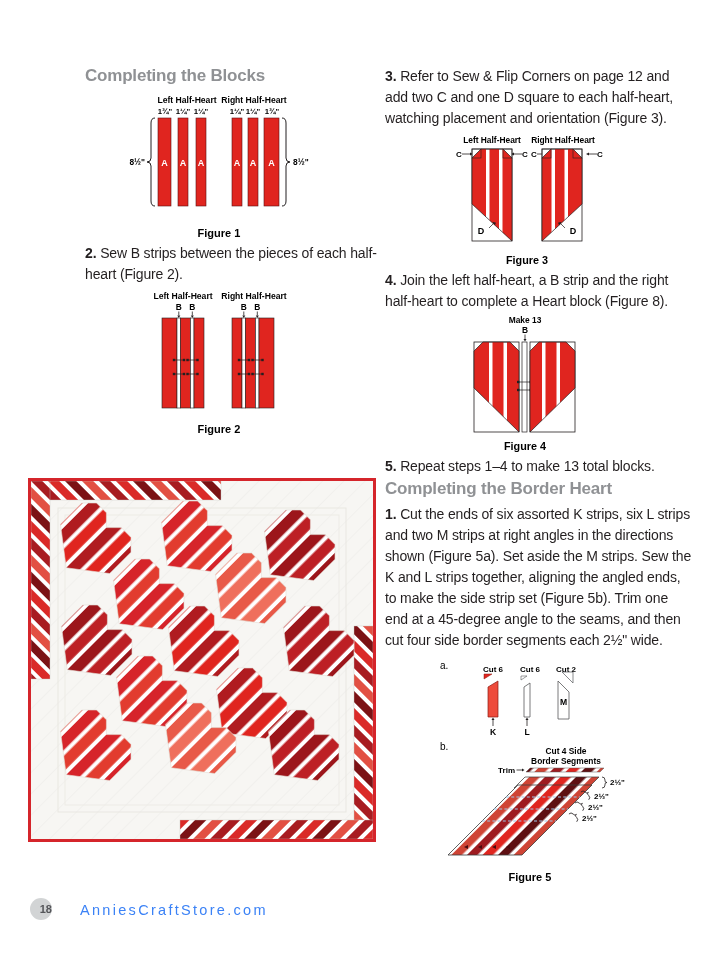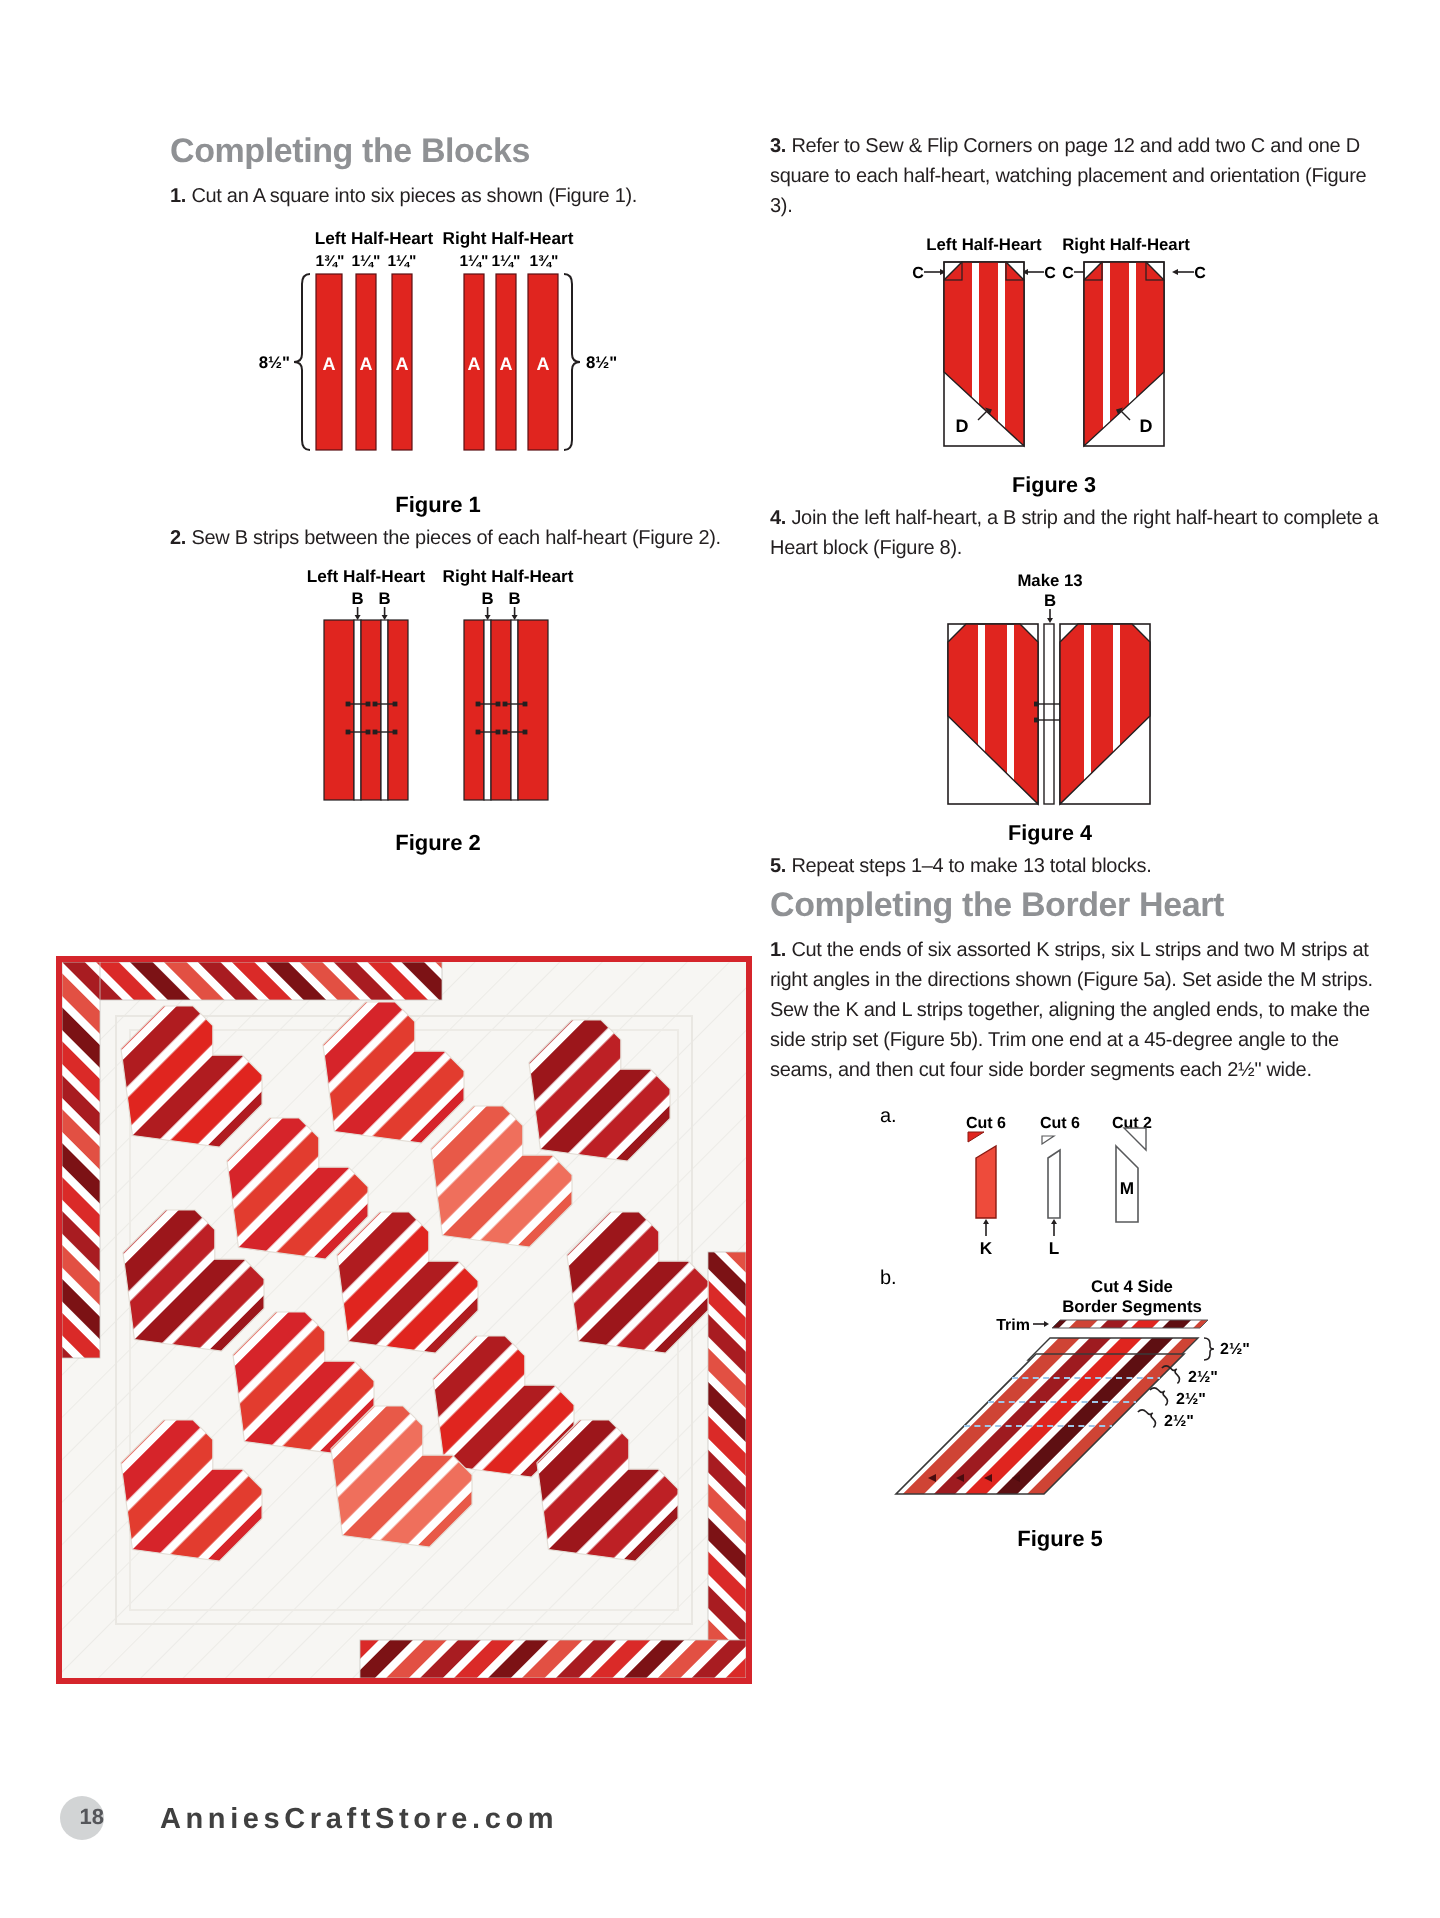"3. Refer to Sew &" p.step { font-size: 10px -> 14px }
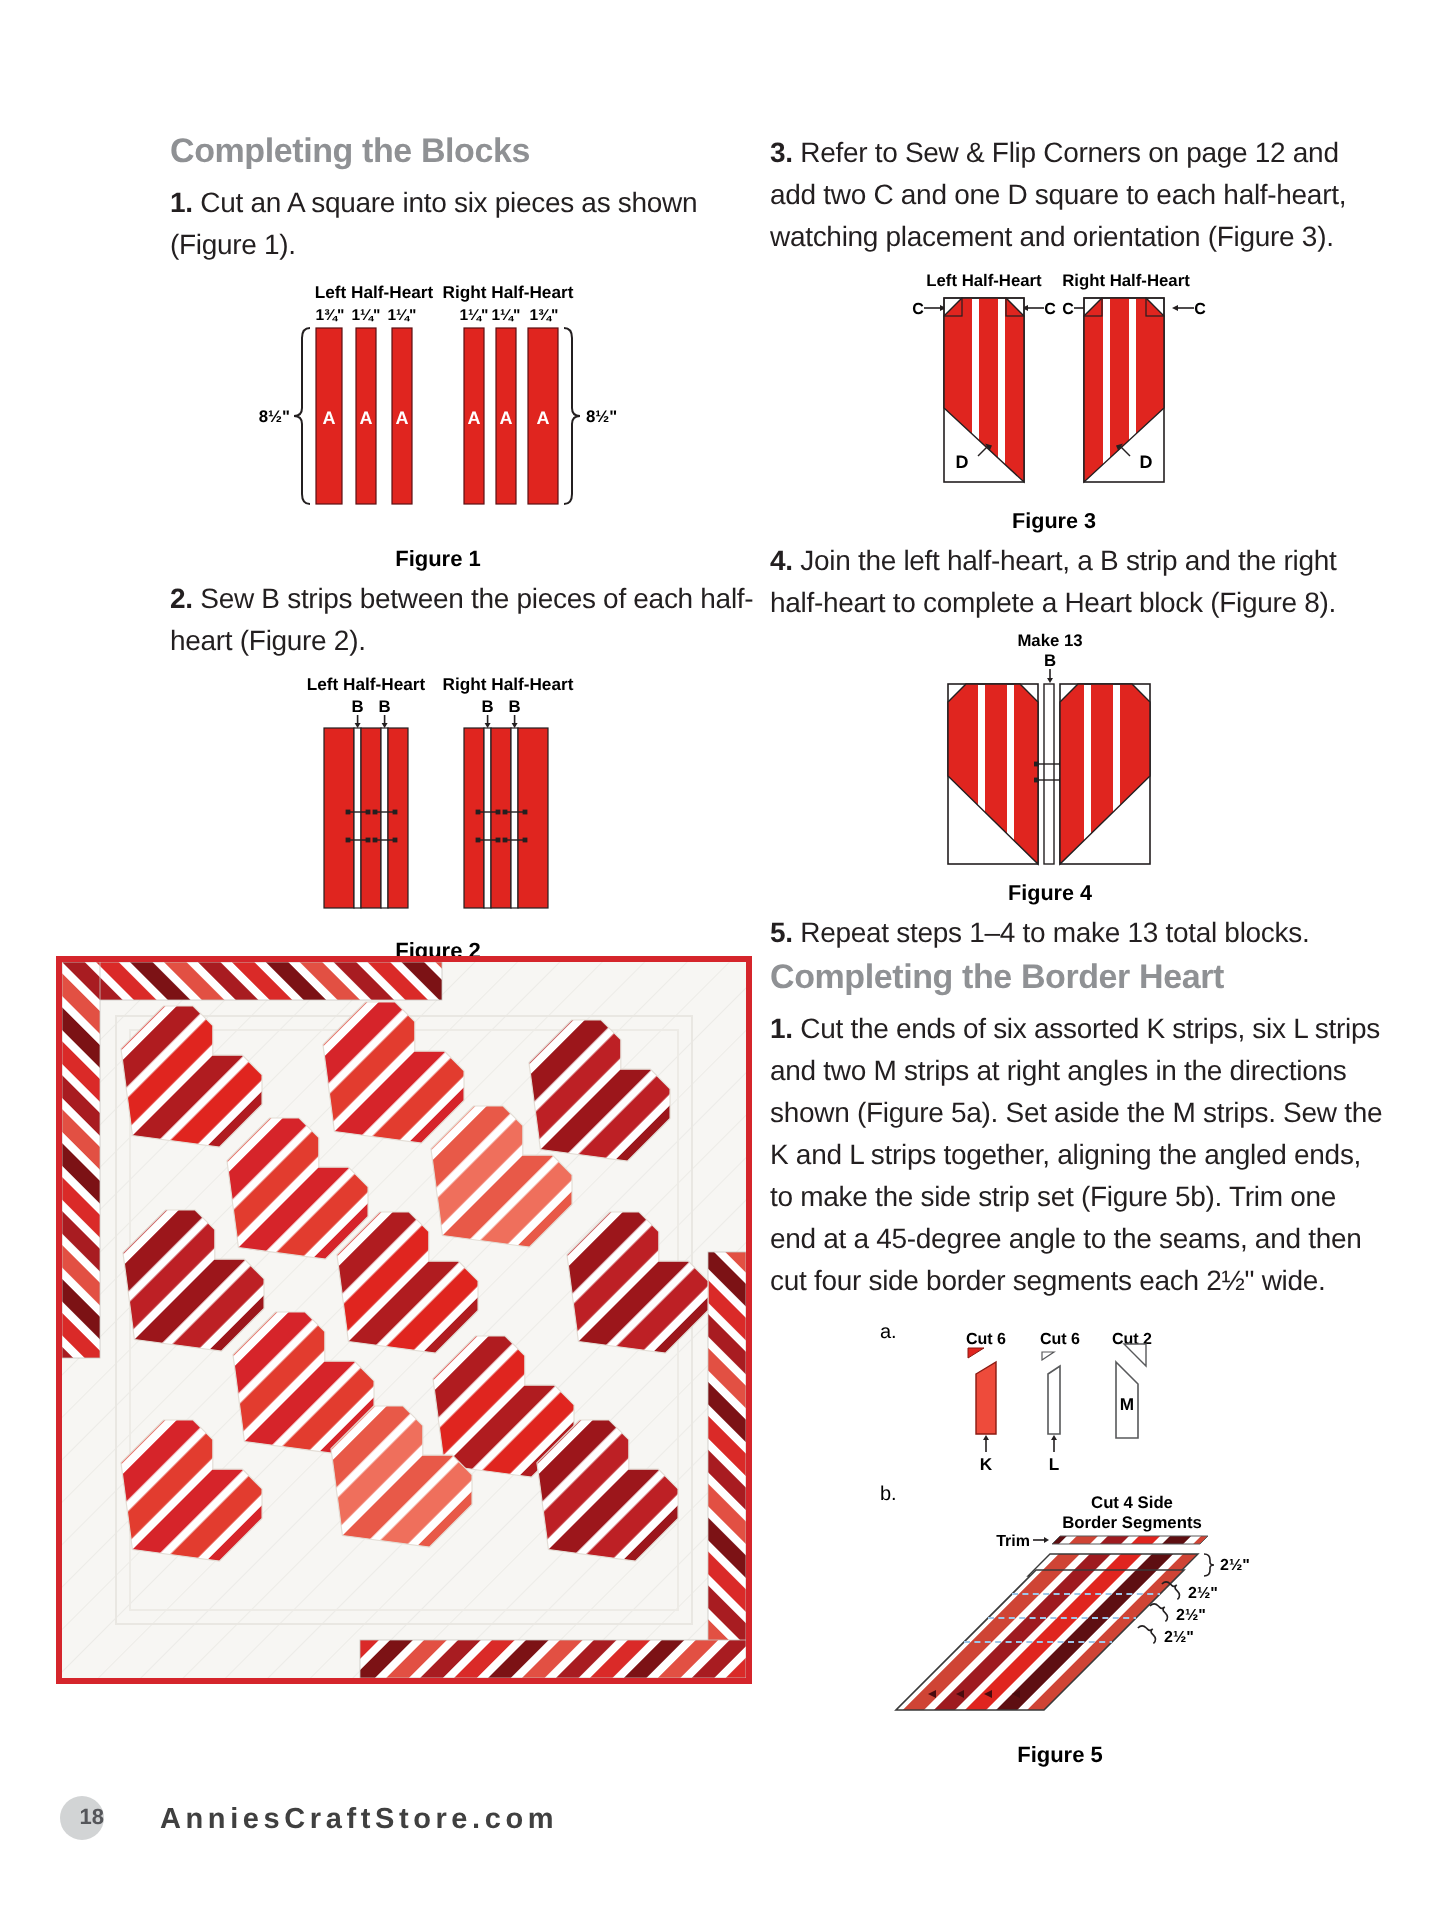"1. Cut an A square" p.step { html: <p><span>1.</span> <span>Cut an A square into six pieces as shown (Figure 1).</span></p> -> none }
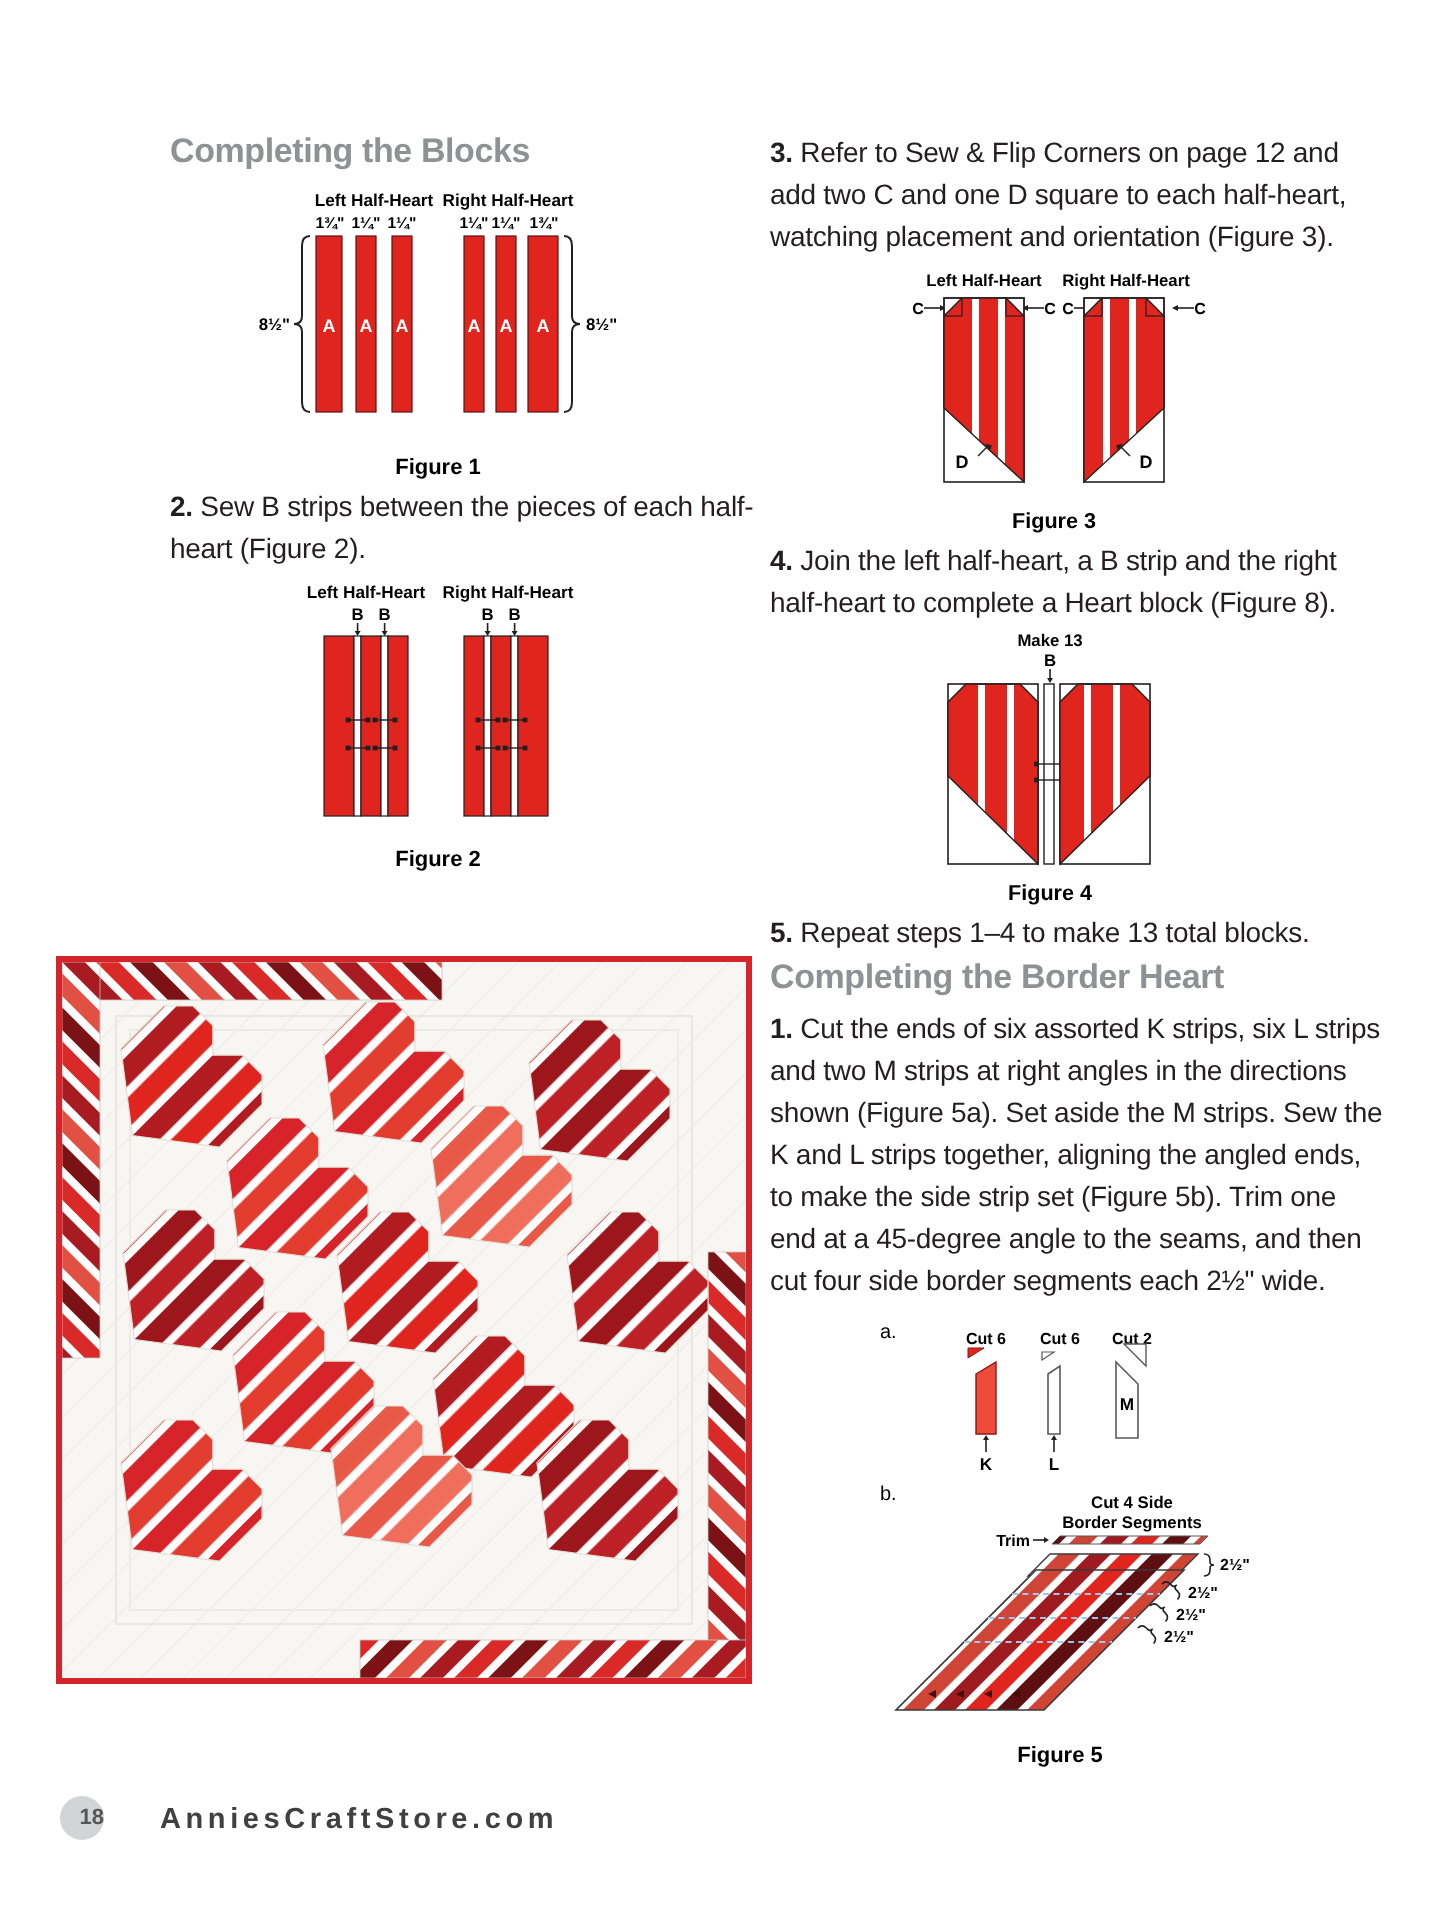"AnniesCraftStore.com" .footer-site { color: #404040 -> #3b82f6; font-weight: bold -> none }
